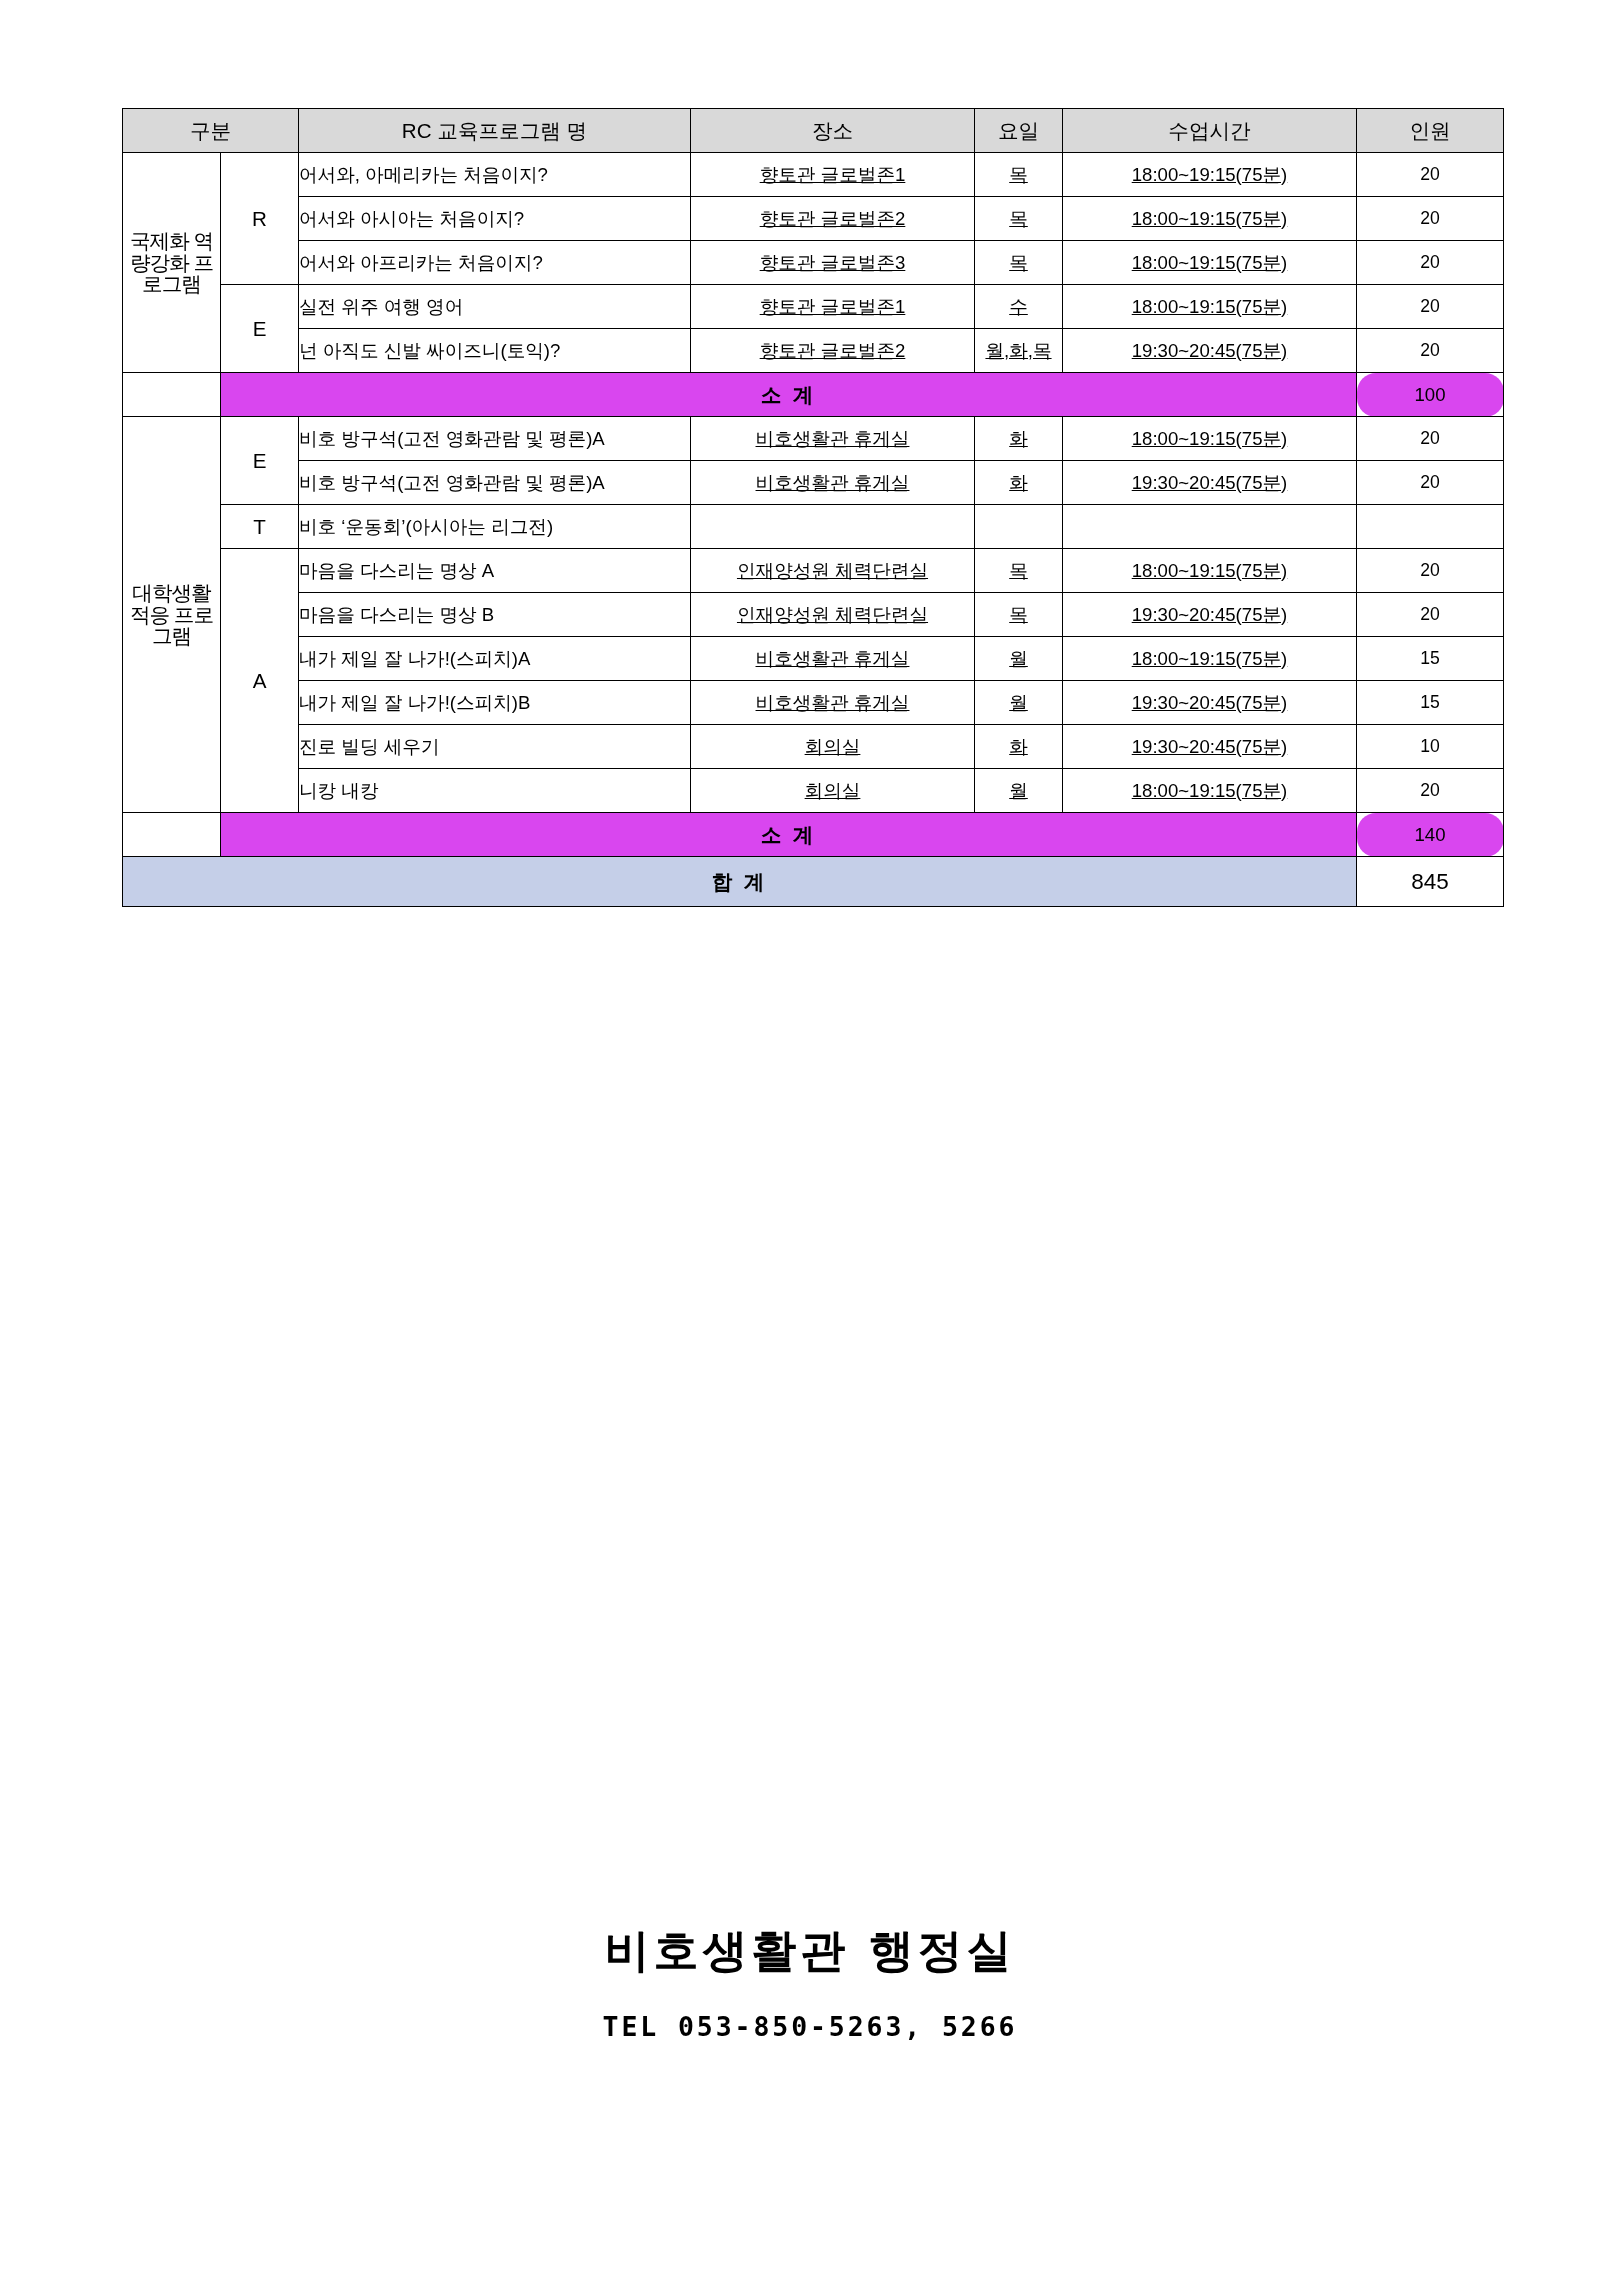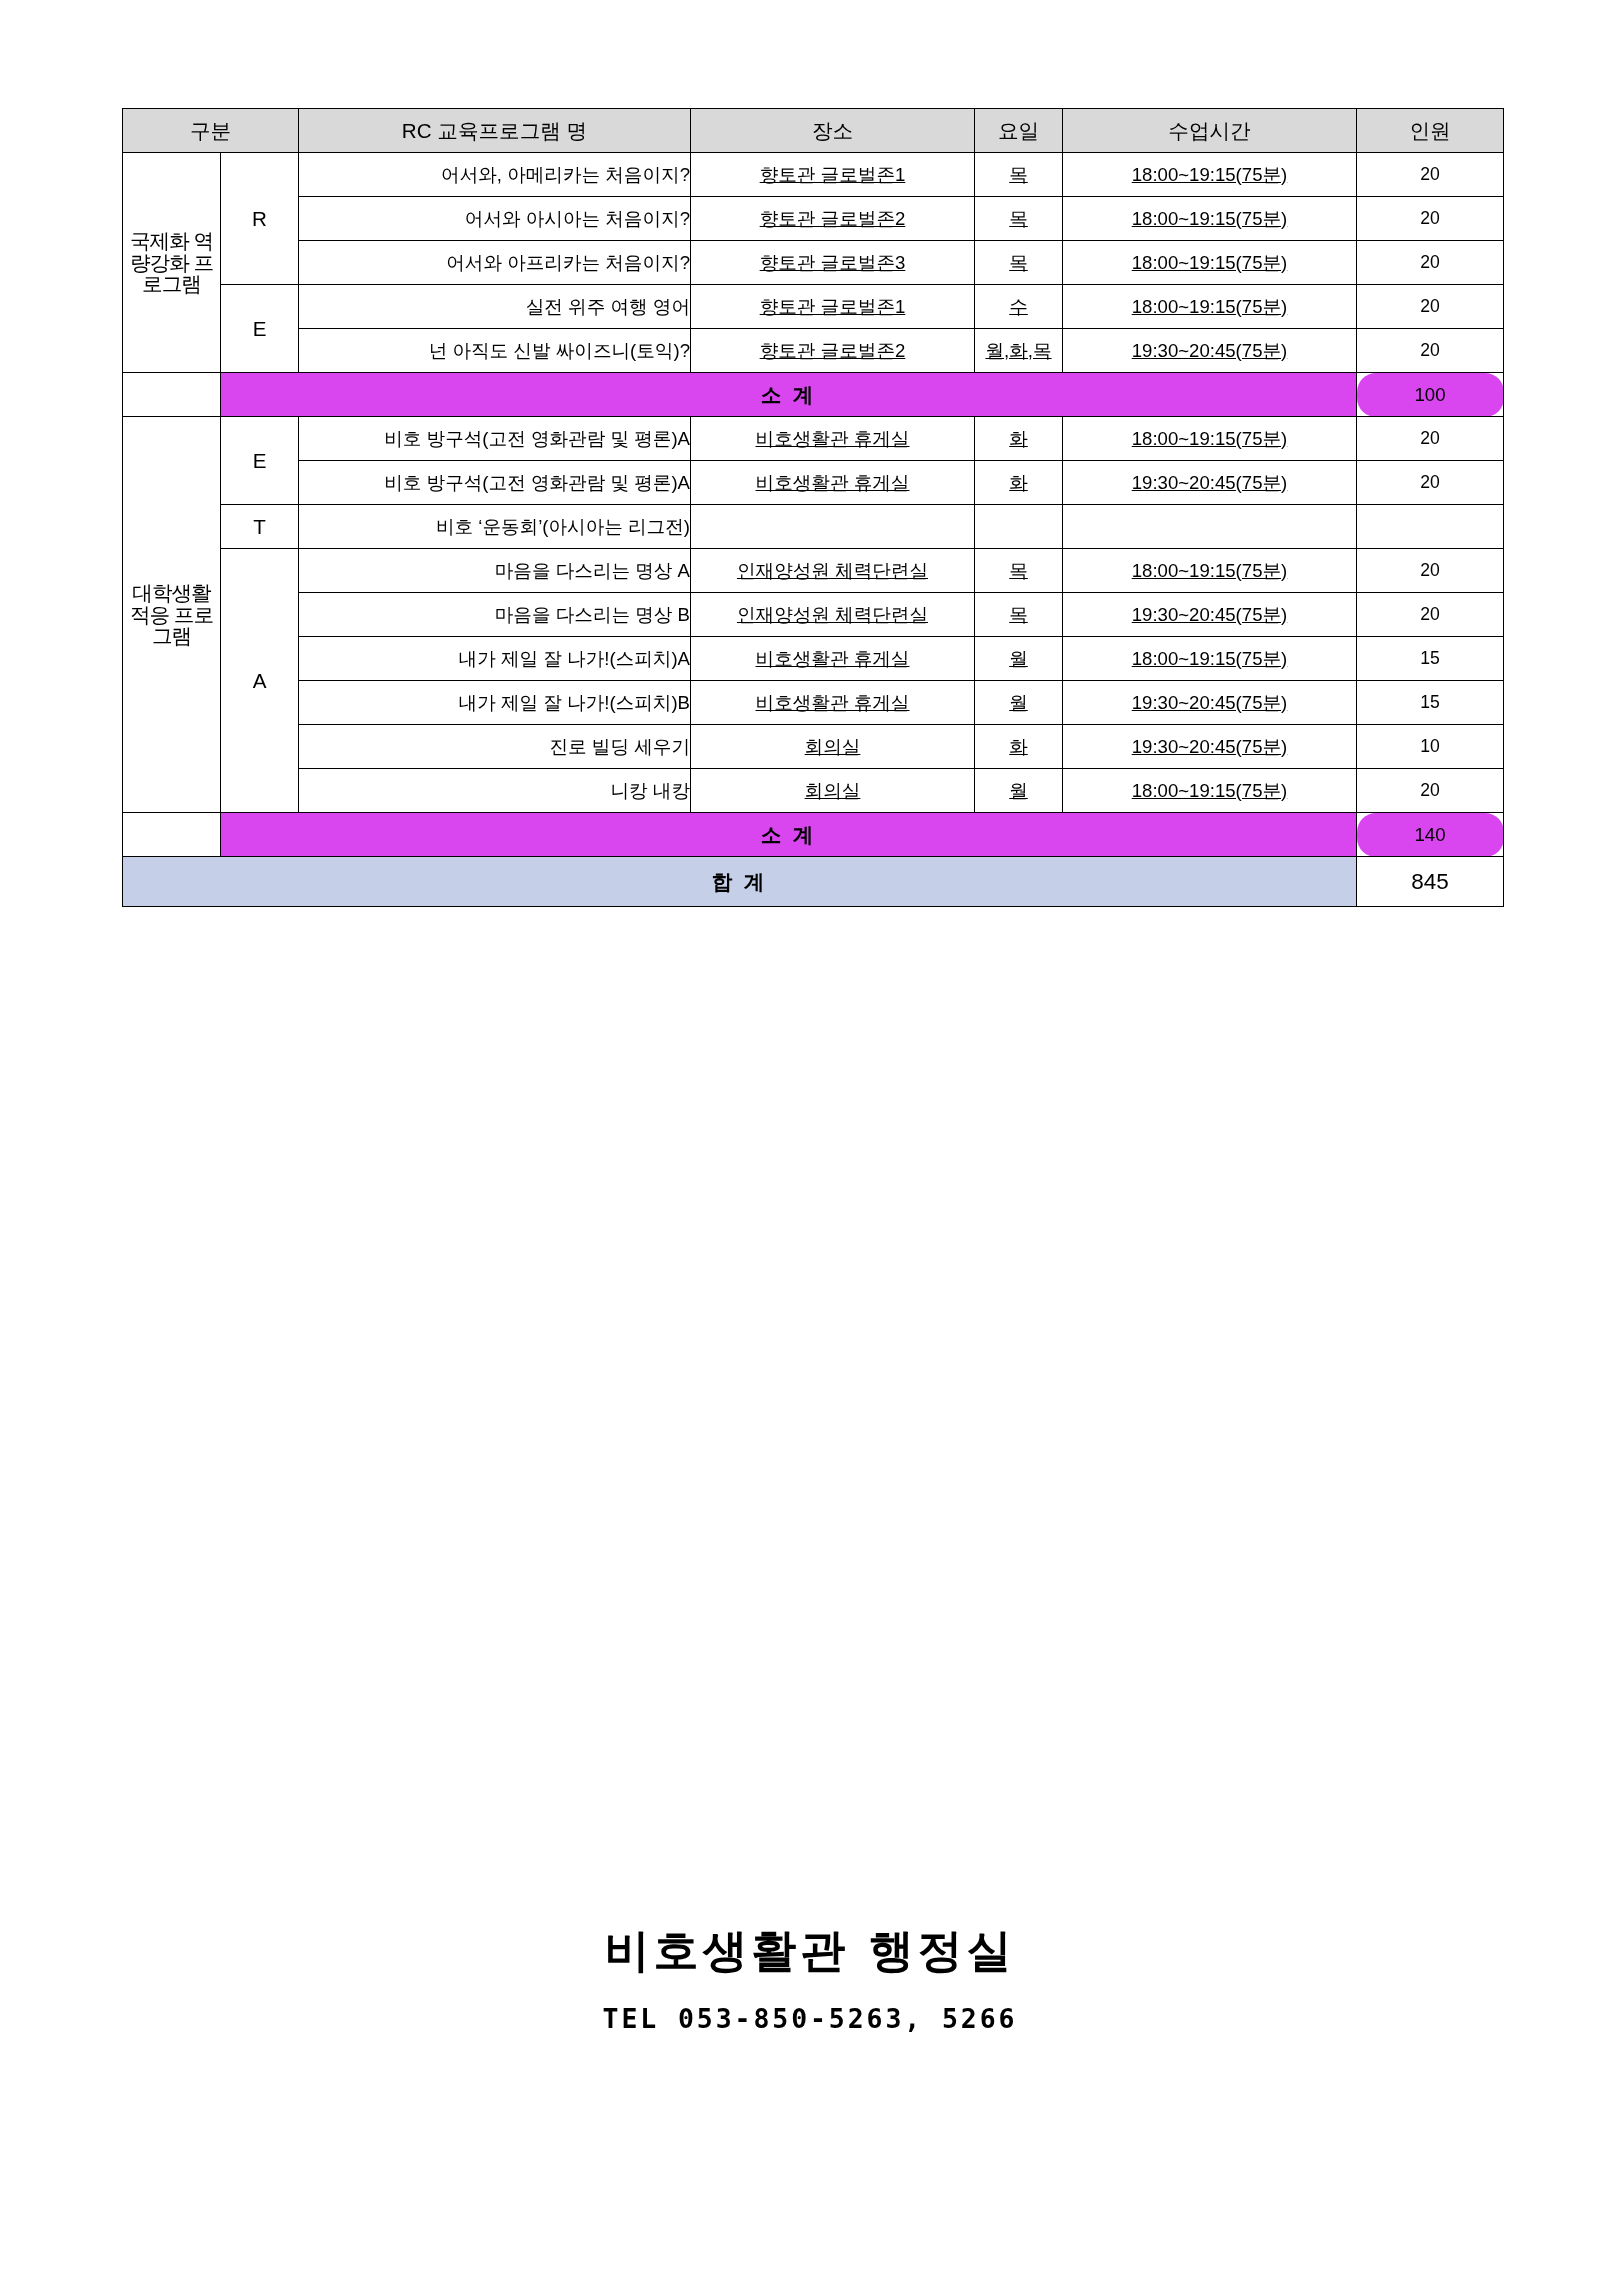"어서와, 아메리카는 처음이지?" td.name { text-align: right -> left }
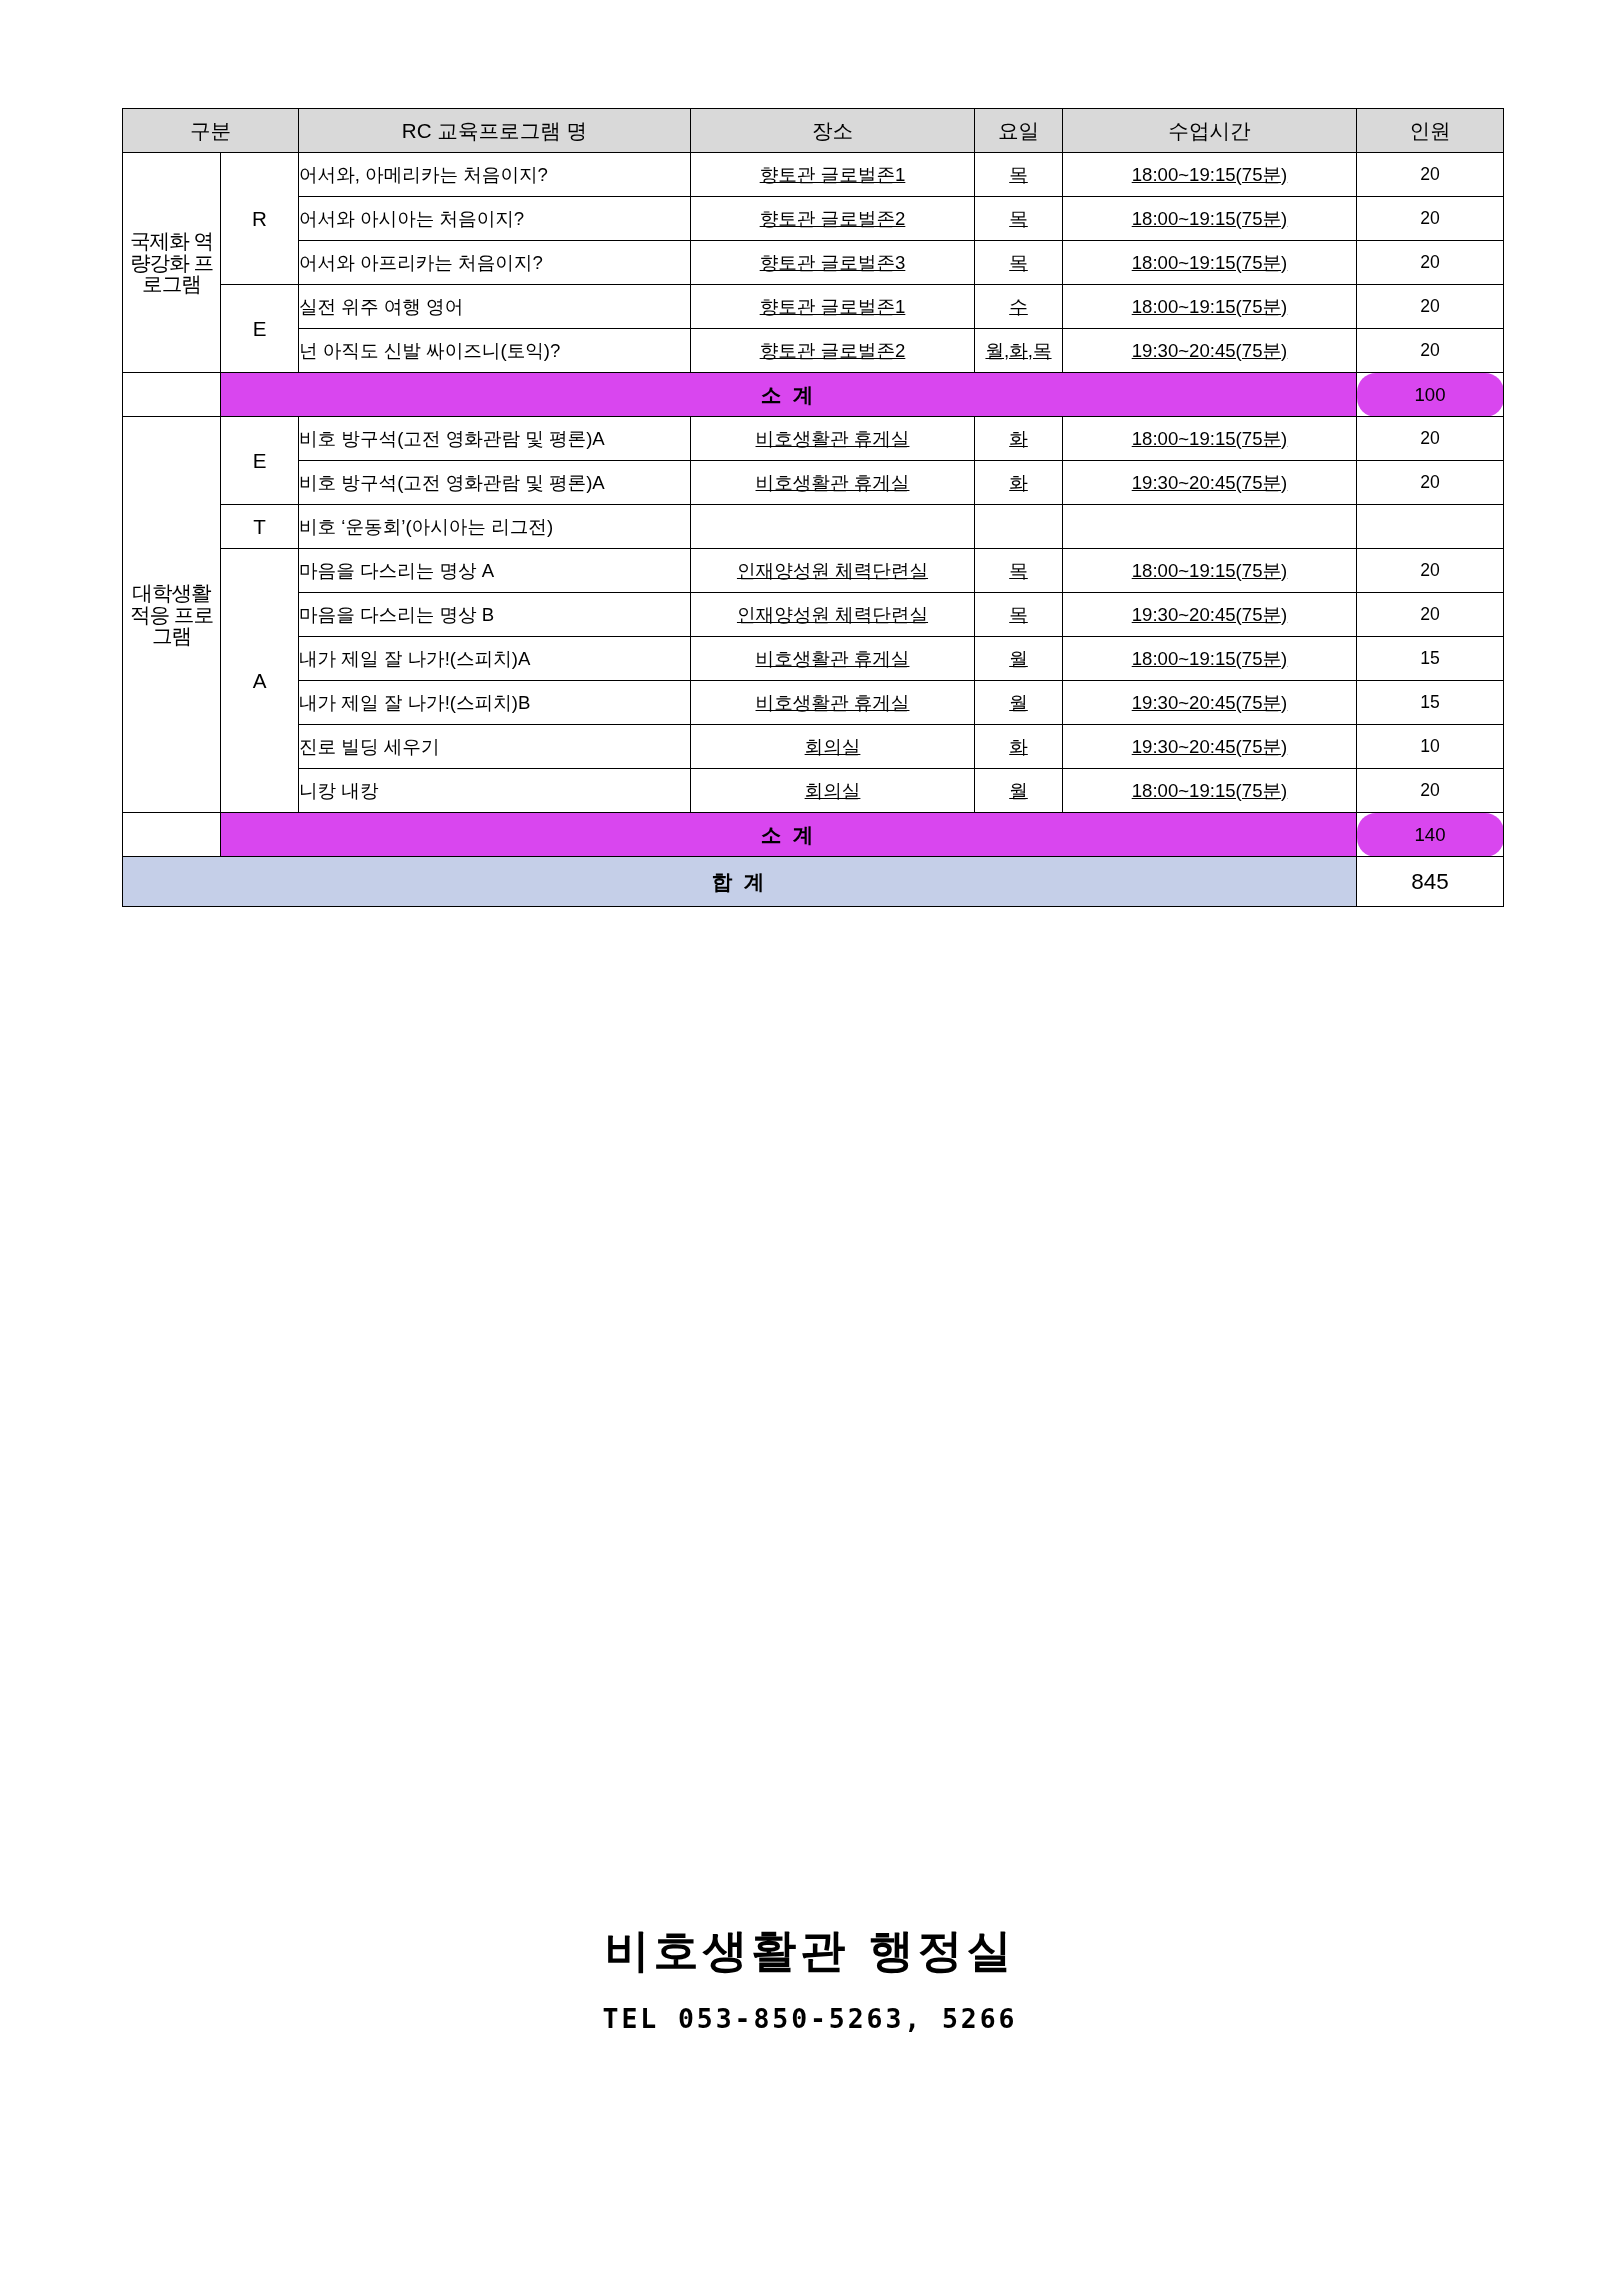"TEL 053-850-5263, 5266" .footer .tel { margin-top: 22px -> 30px }
